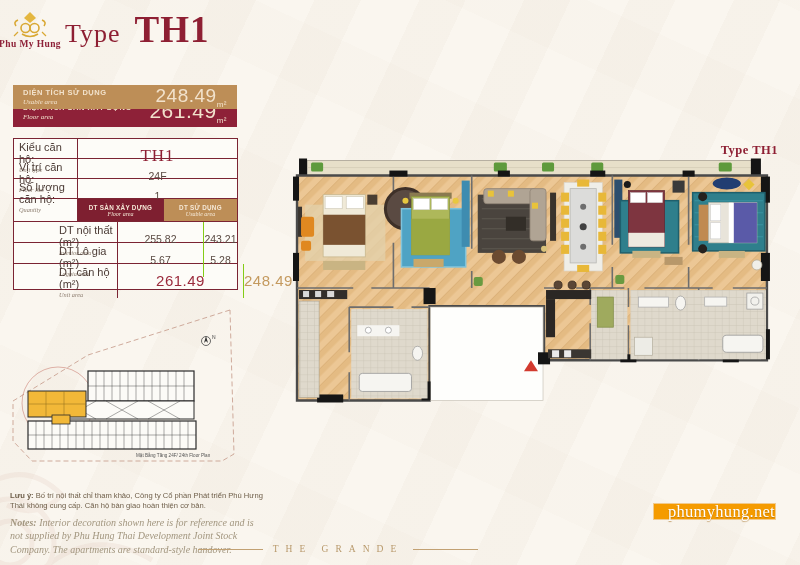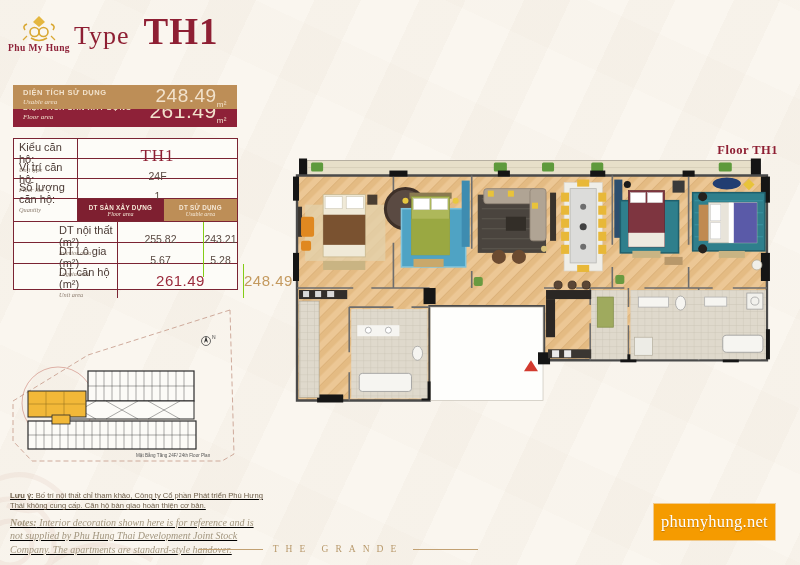"Phu My Hung" .header { align-items: flex-end -> center; left: 10px -> 1px }
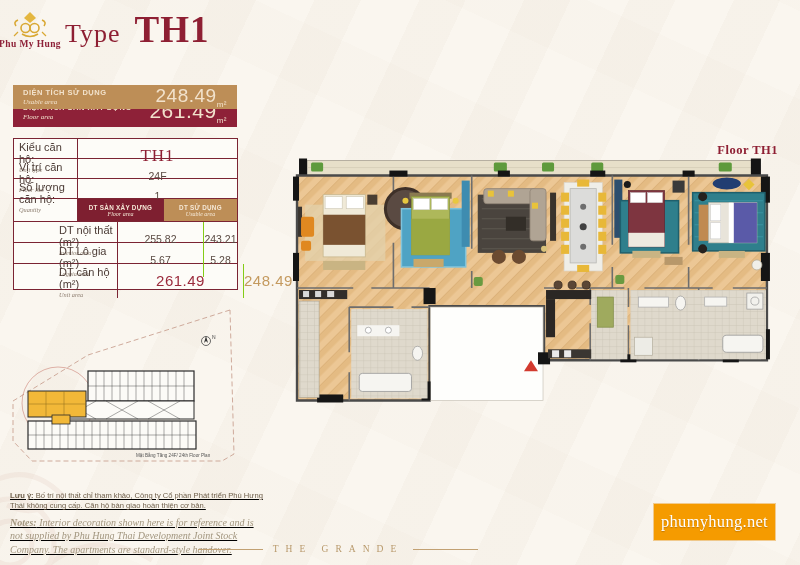"Floor TH1" div.plan-label { text: Floor -> Type }
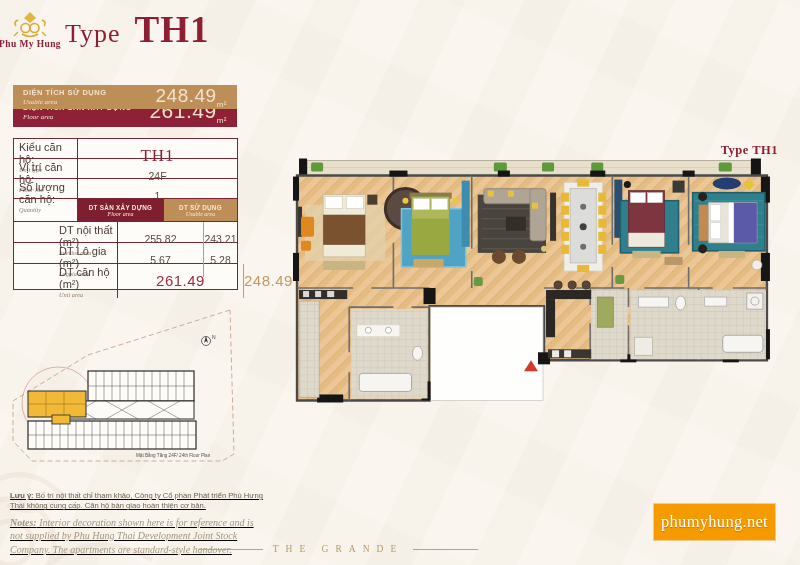"Lưu ý: Bố trí nội" .notes { text-decoration: underline -> none }
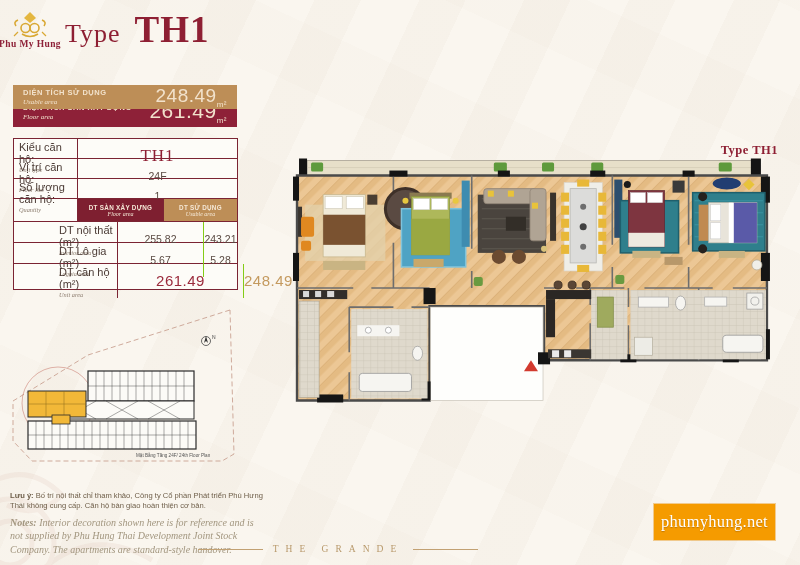"phumyhung.net" .website { height: 36px -> 15px; justify-content: center -> flex-end }
